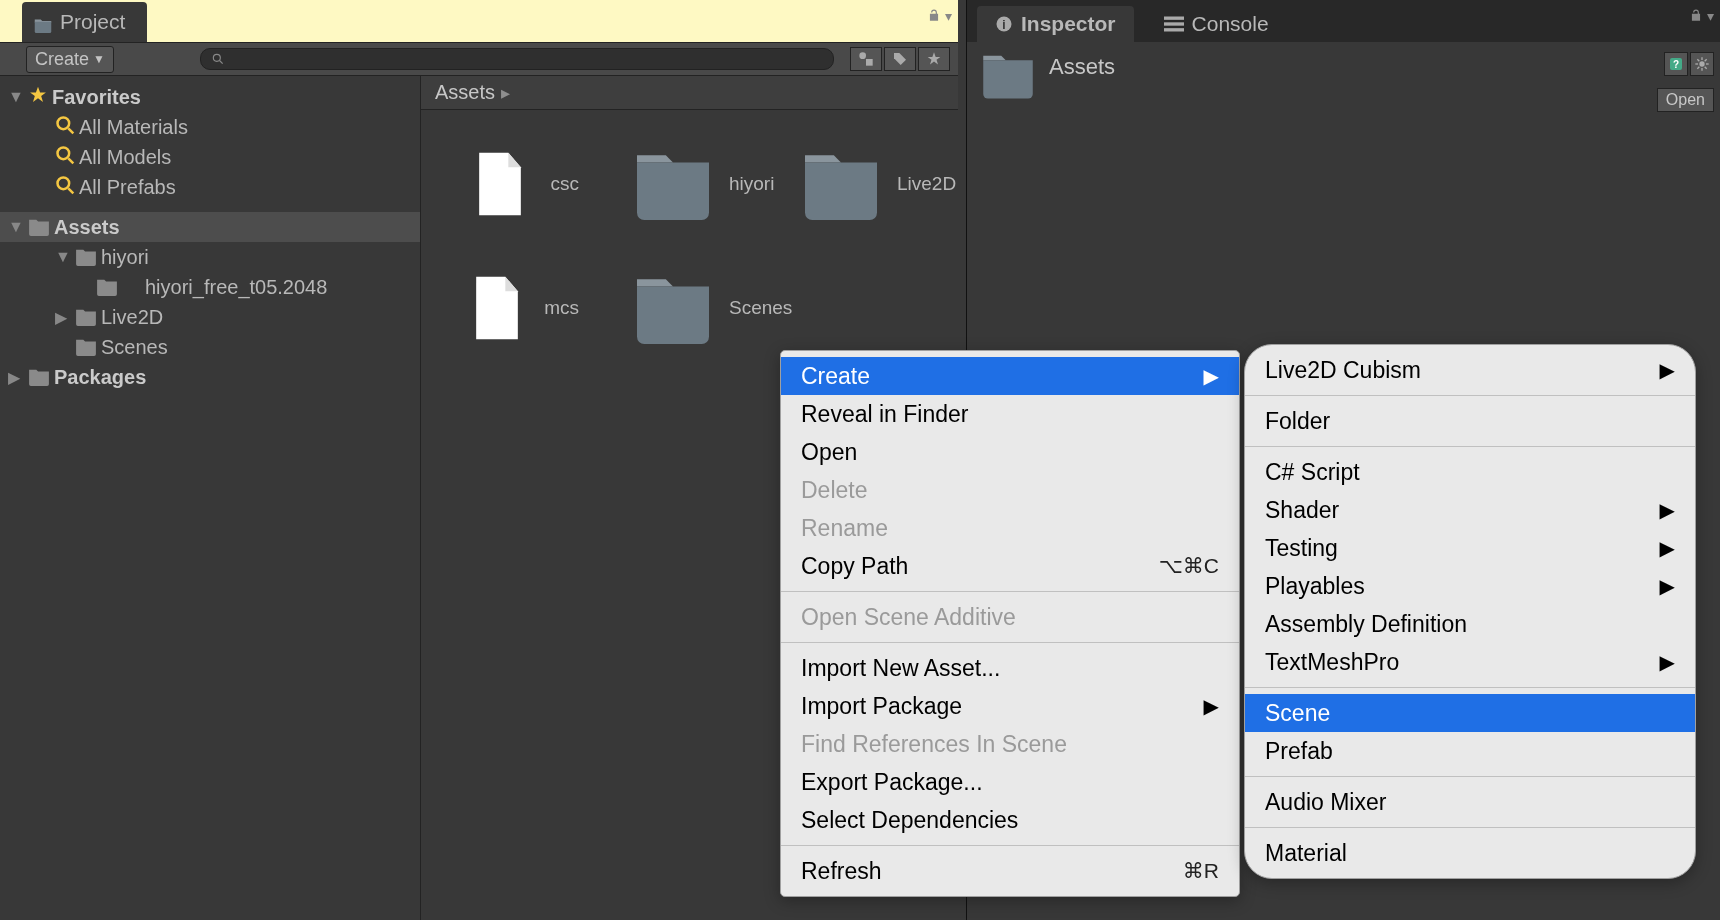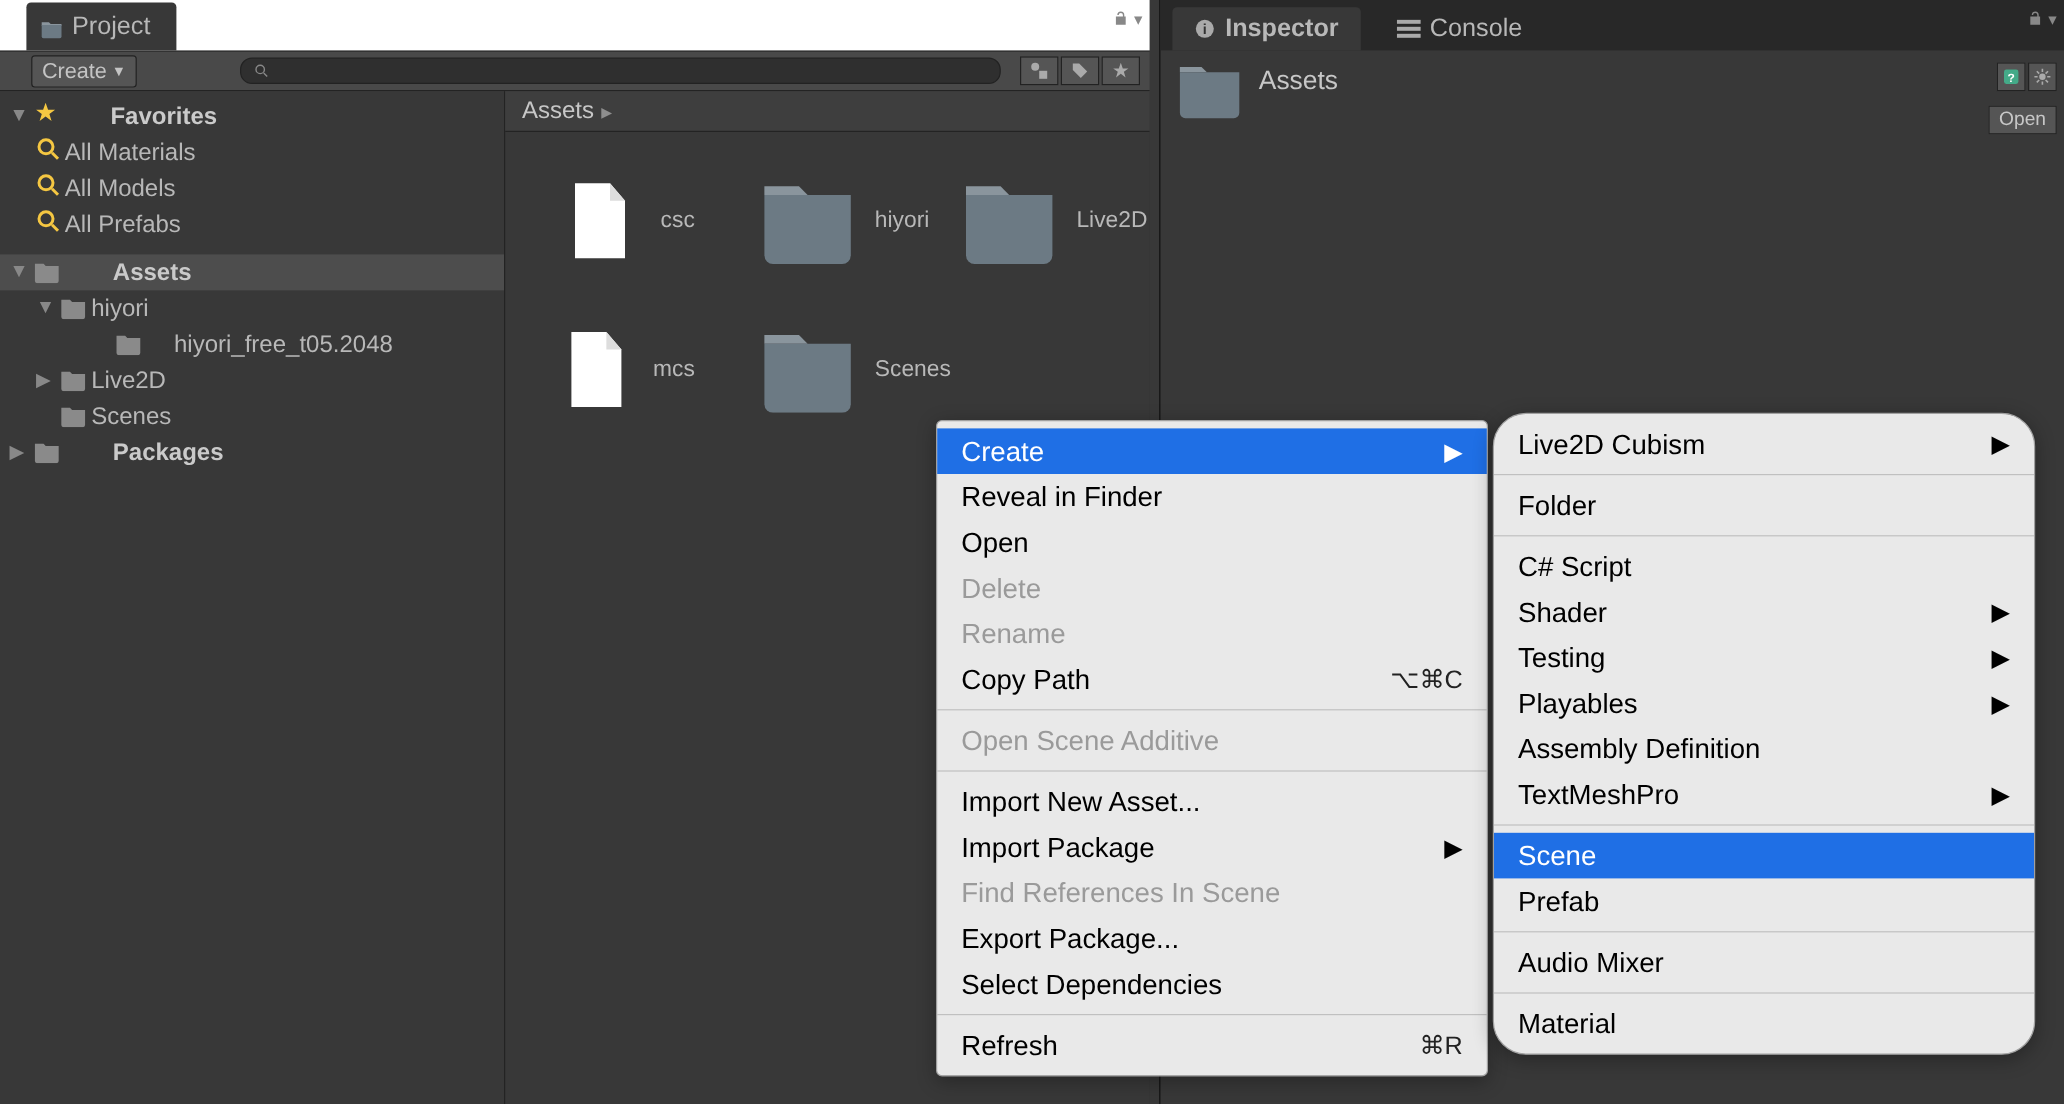"Project" .tab-row { background: #ffffff -> #fef9c3 }
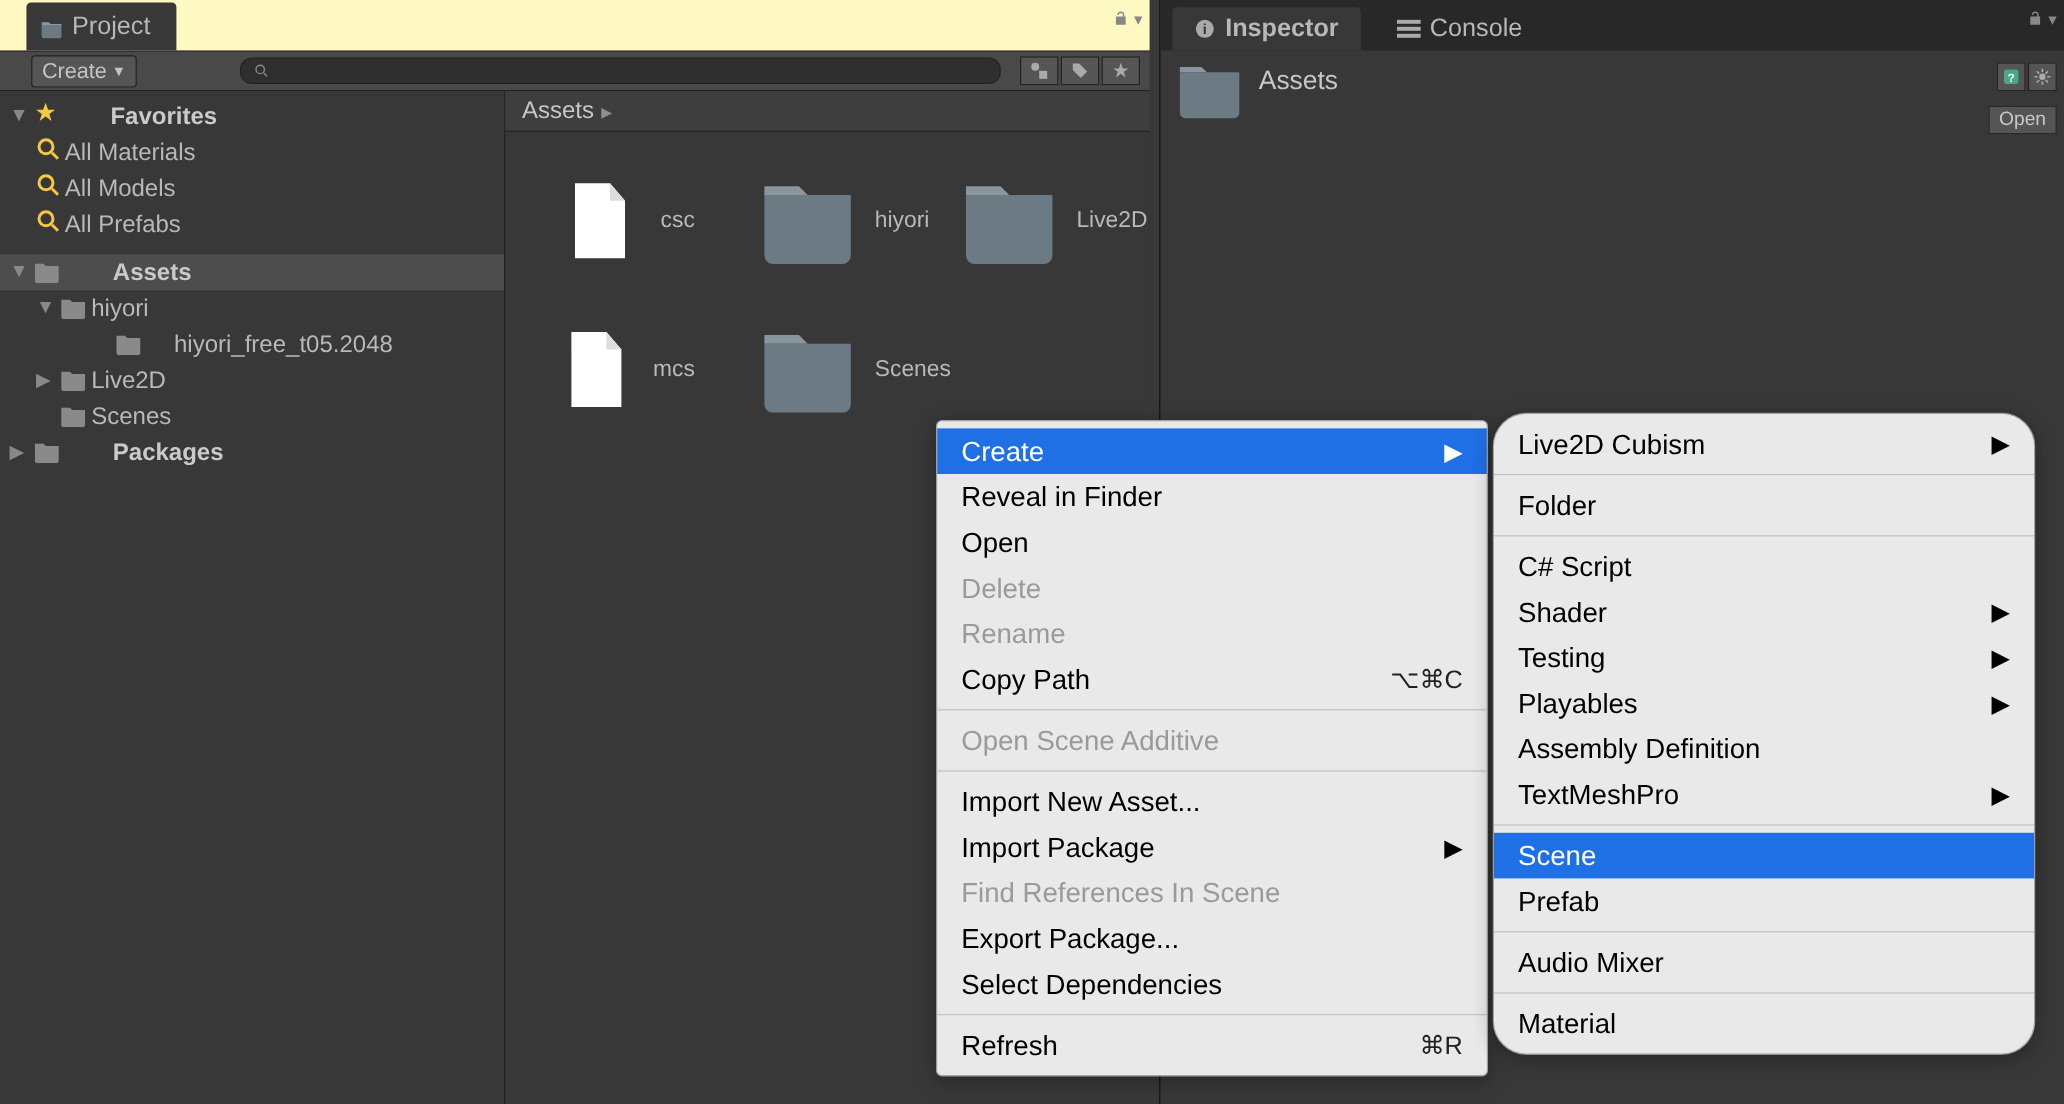"Favorites" .tree-item.bold span.lbl { margin-left: 40px -> none }
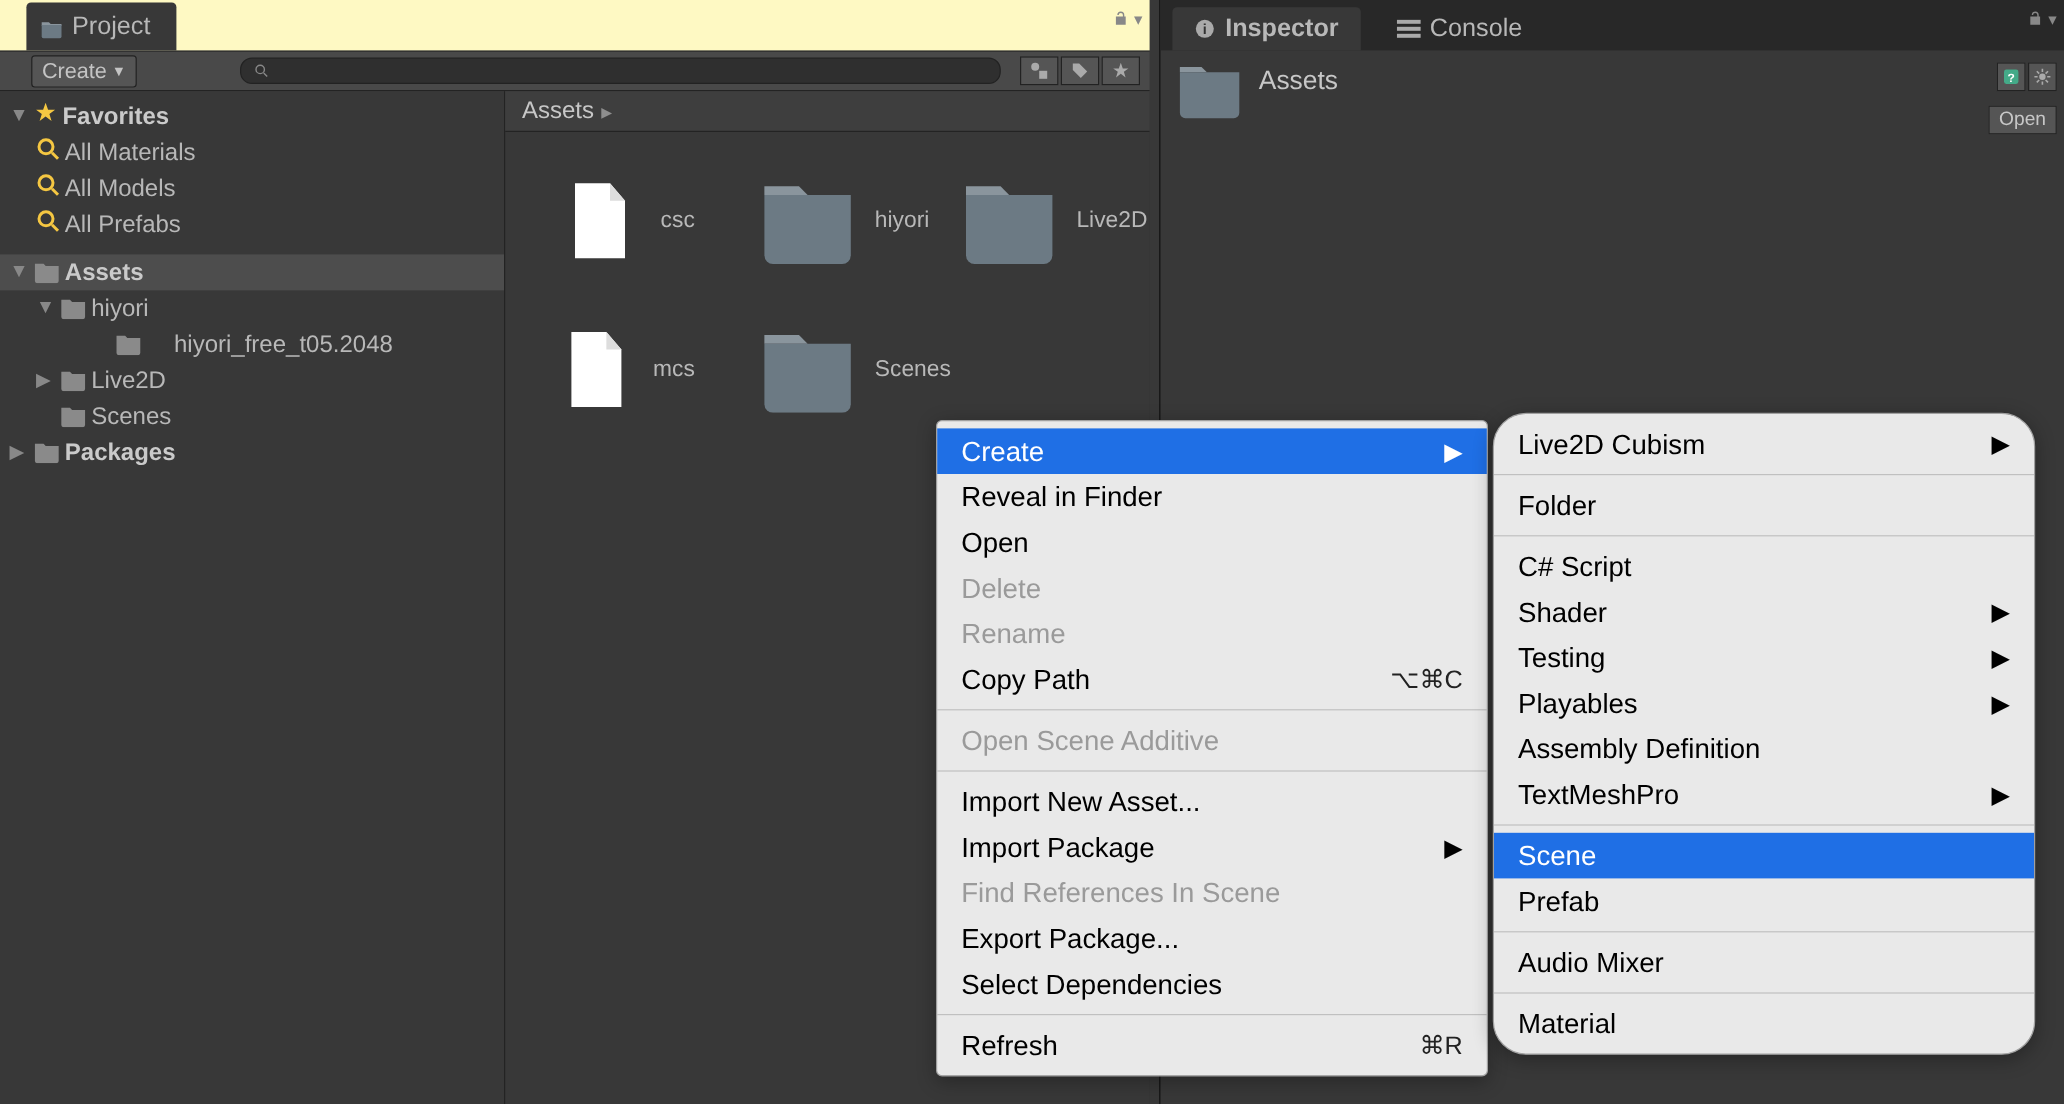"All Materials" .indent1 { margin-left: none -> 39px; padding-left: 30px -> 16px }
